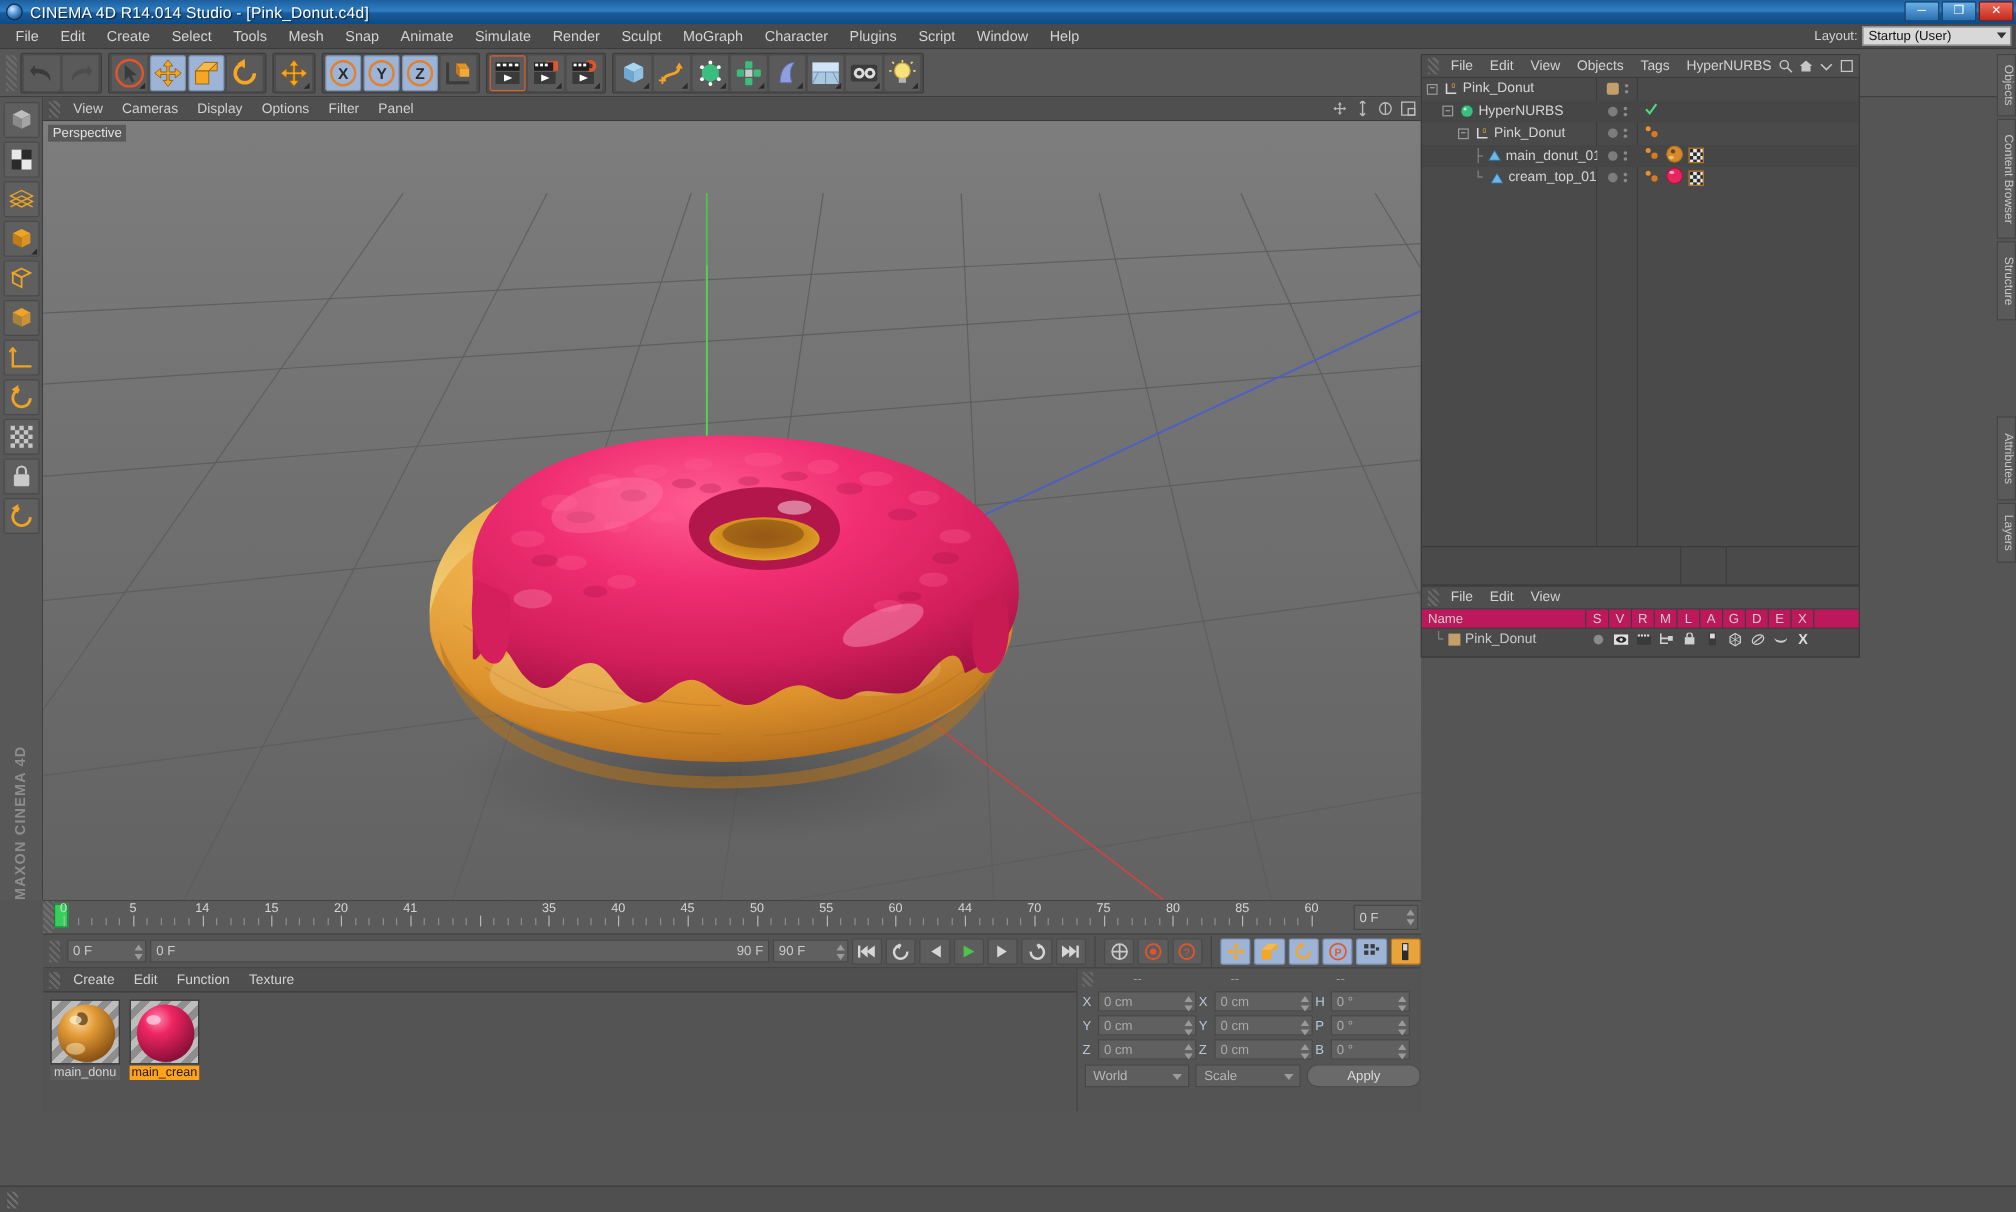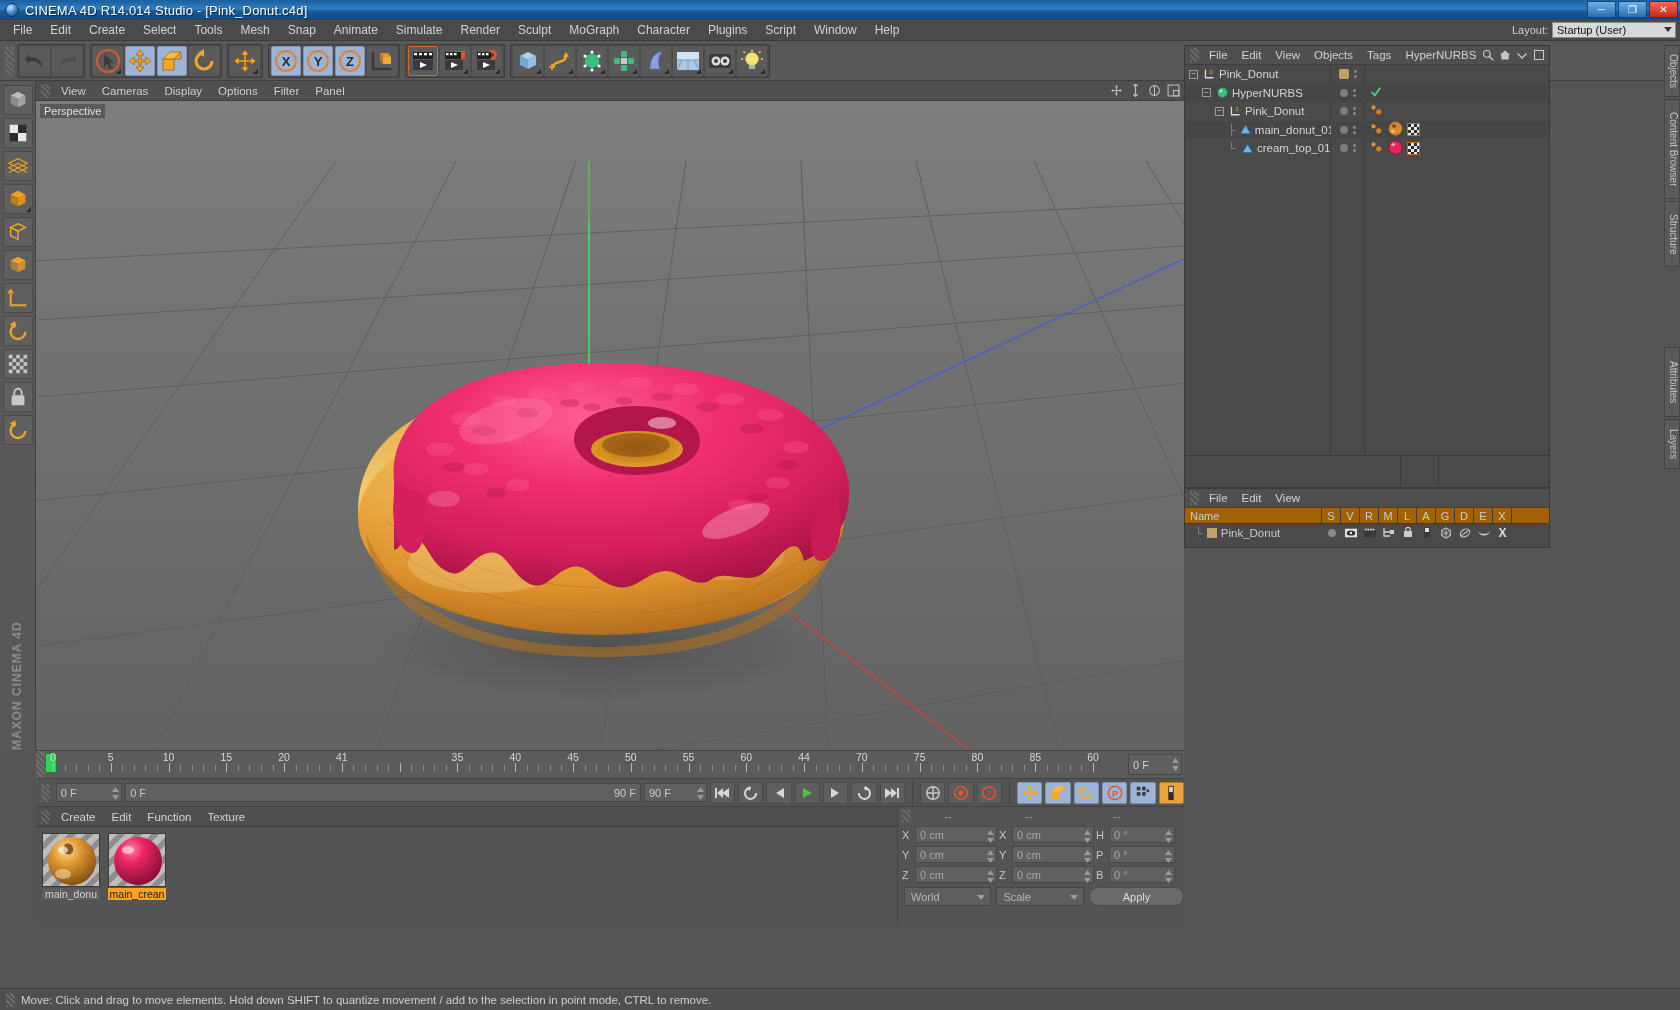"Name" .lm-head { background: #a16207 -> #be185d }
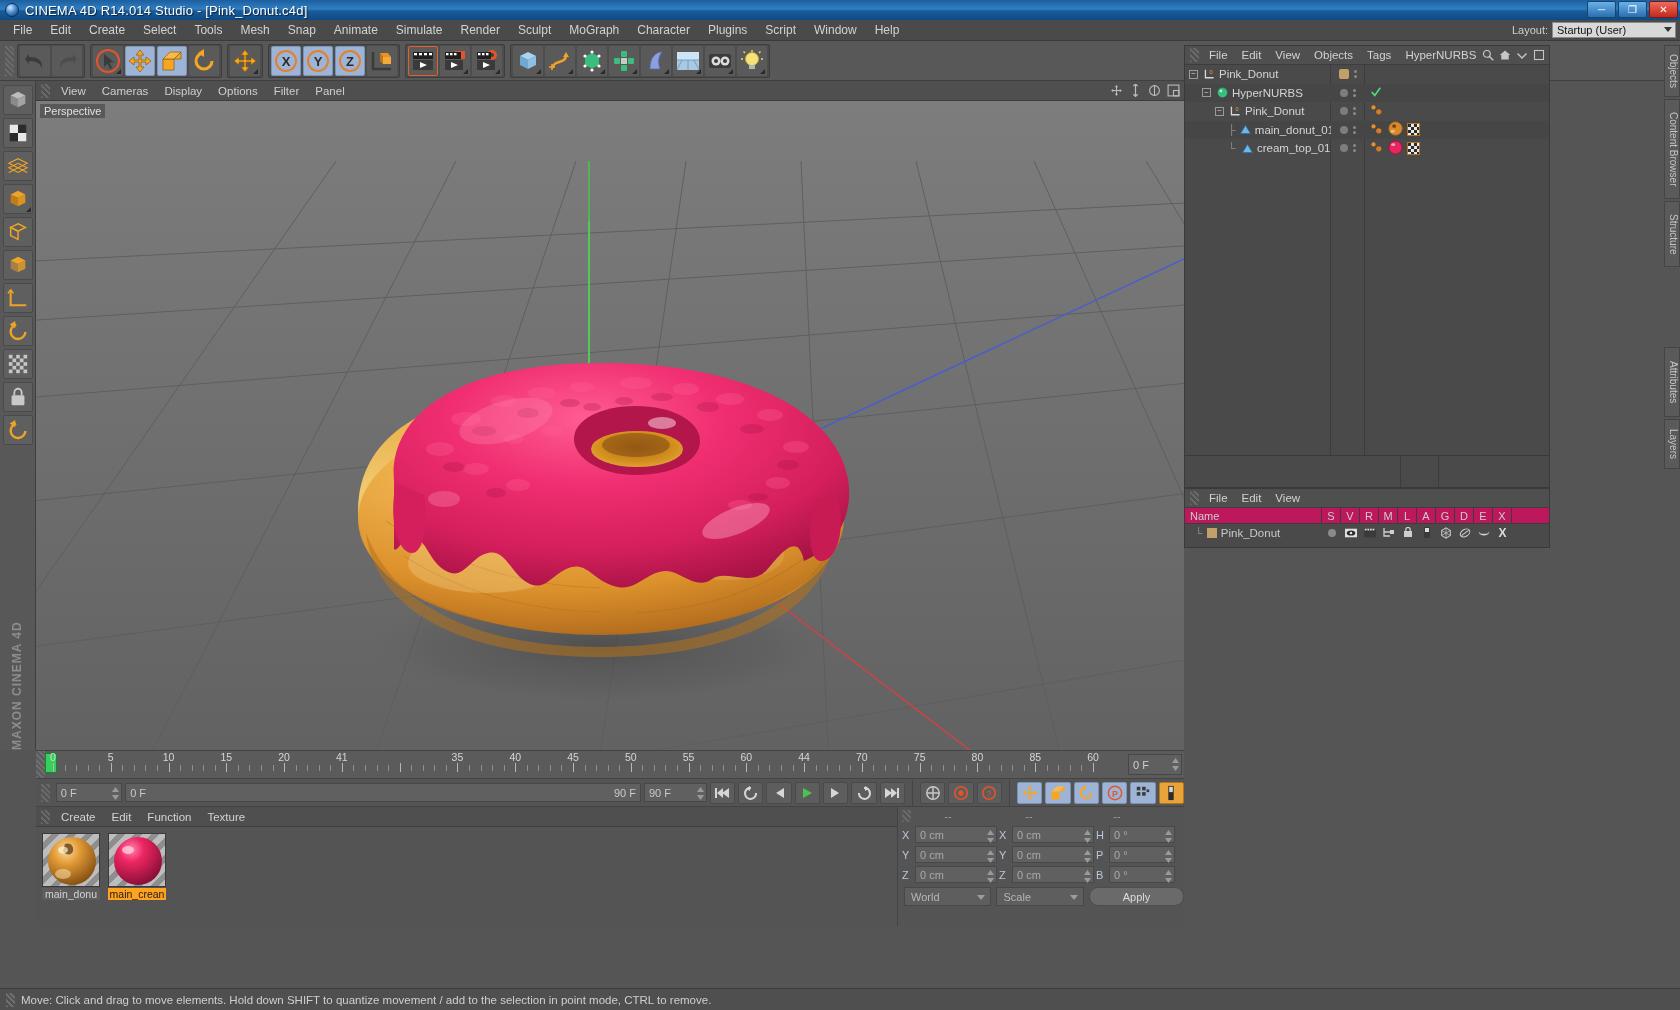"10" div.tl-num { text: 10 -> 14 }
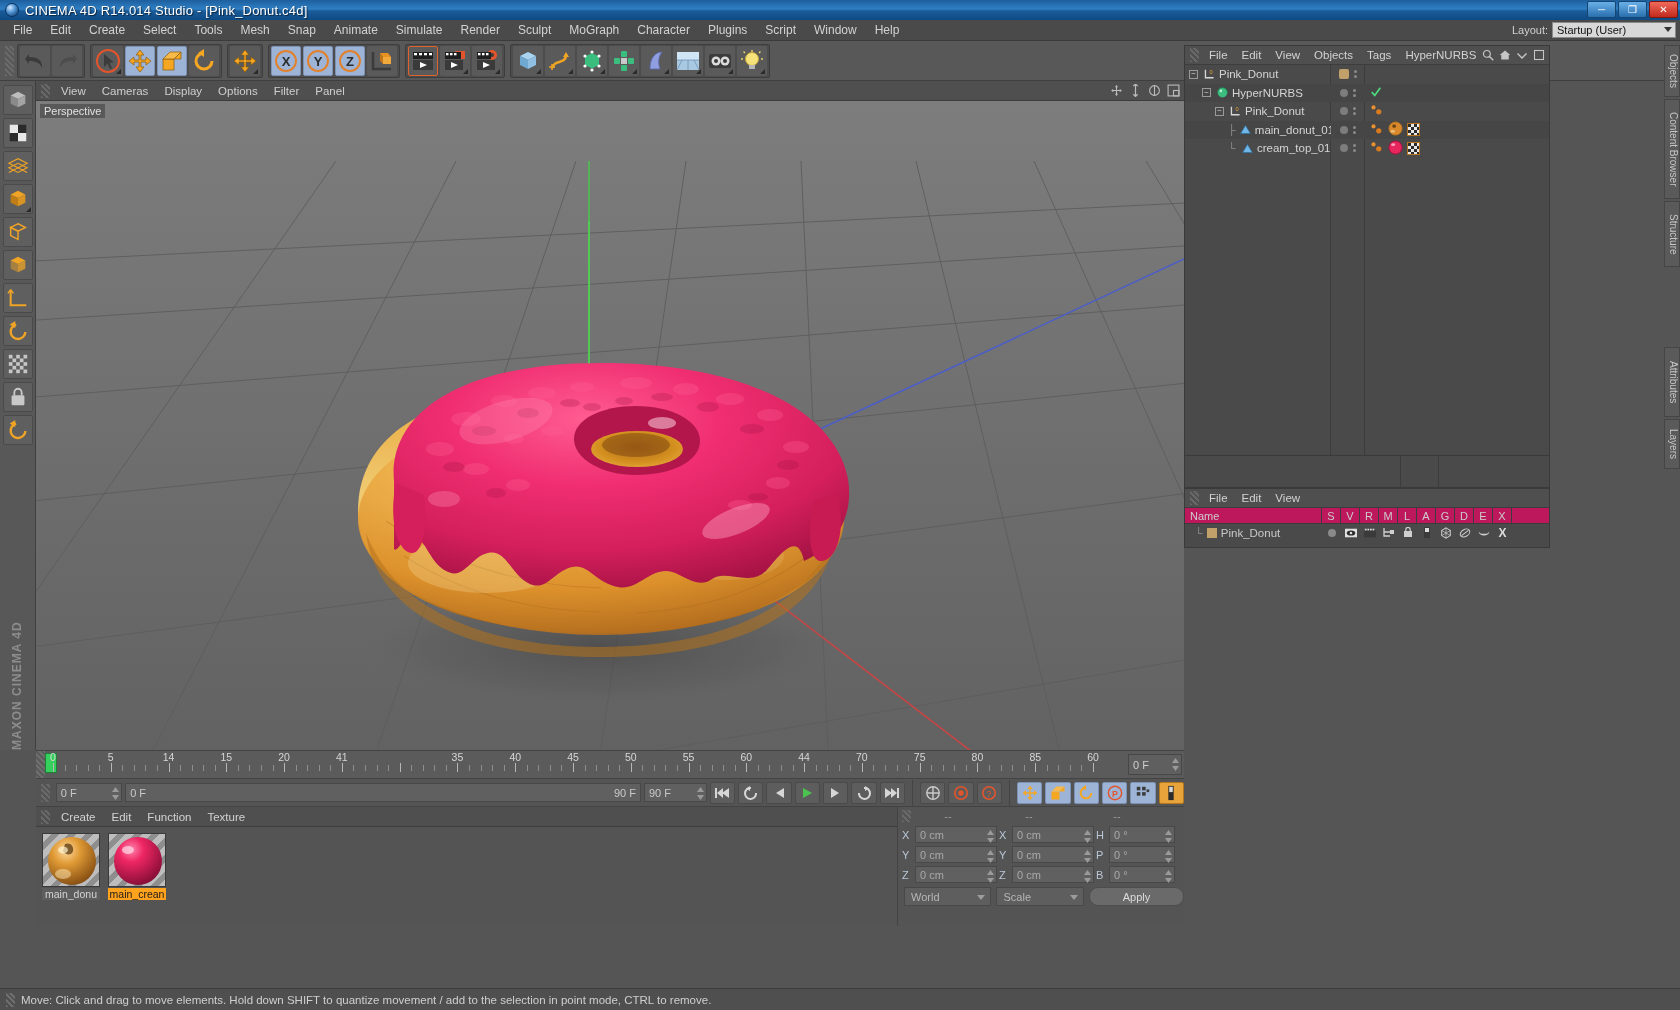"Move: Click and drag to" div.sb-text { html: <div>Move: Click and drag to move elements. Hold down SHIFT to quantize movement / add to the selection in point mode, CTRL to remove.</div> -> none }
